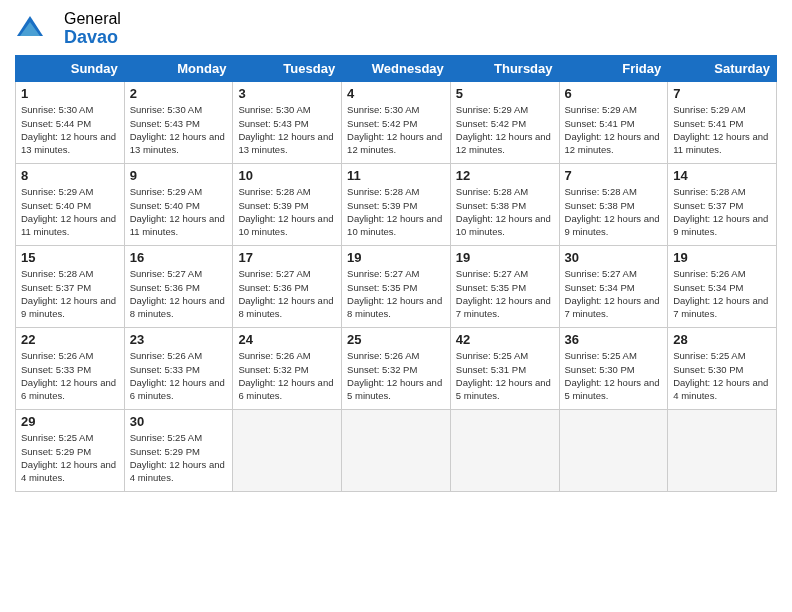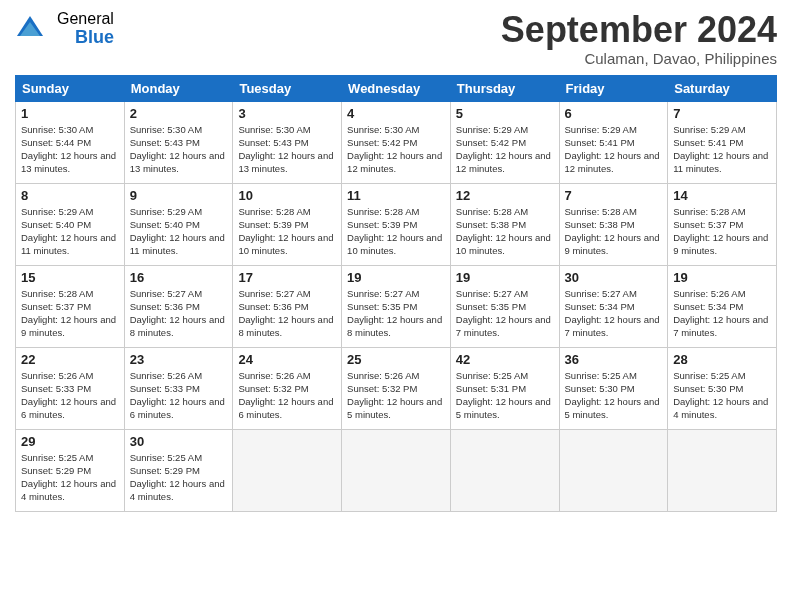"General" .logo { gap: 12px -> 19px; text-align: right -> none }
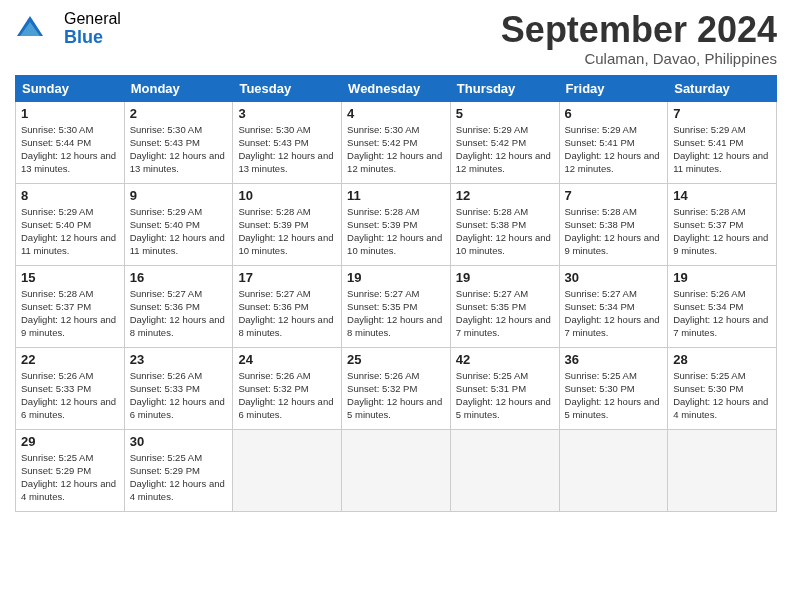"Blue" span.logo-blue { text: Blue -> Davao }
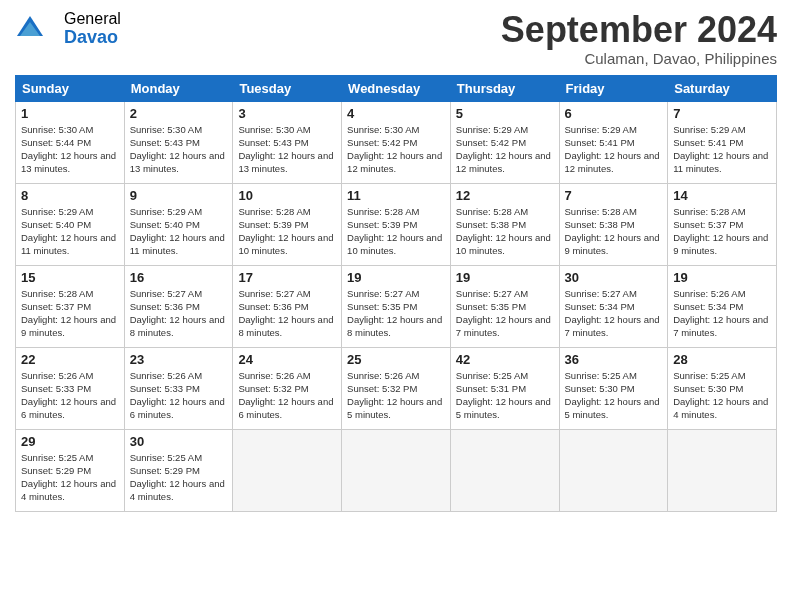"September 2024" div.title-area { html: <div> <div>September 2024</div> <div>Culaman, Davao, Philippines</div> </div> -> none }
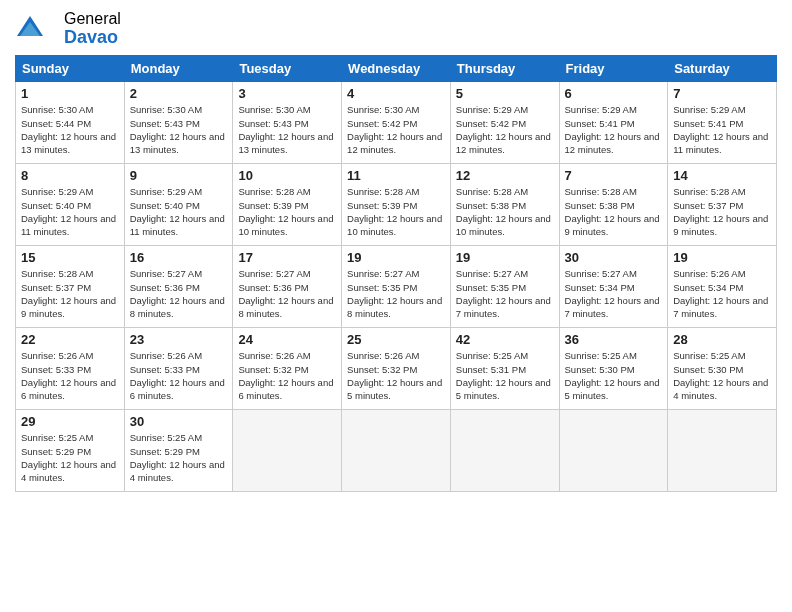"Sunday" .calendar-table th { text-align: left -> right }
